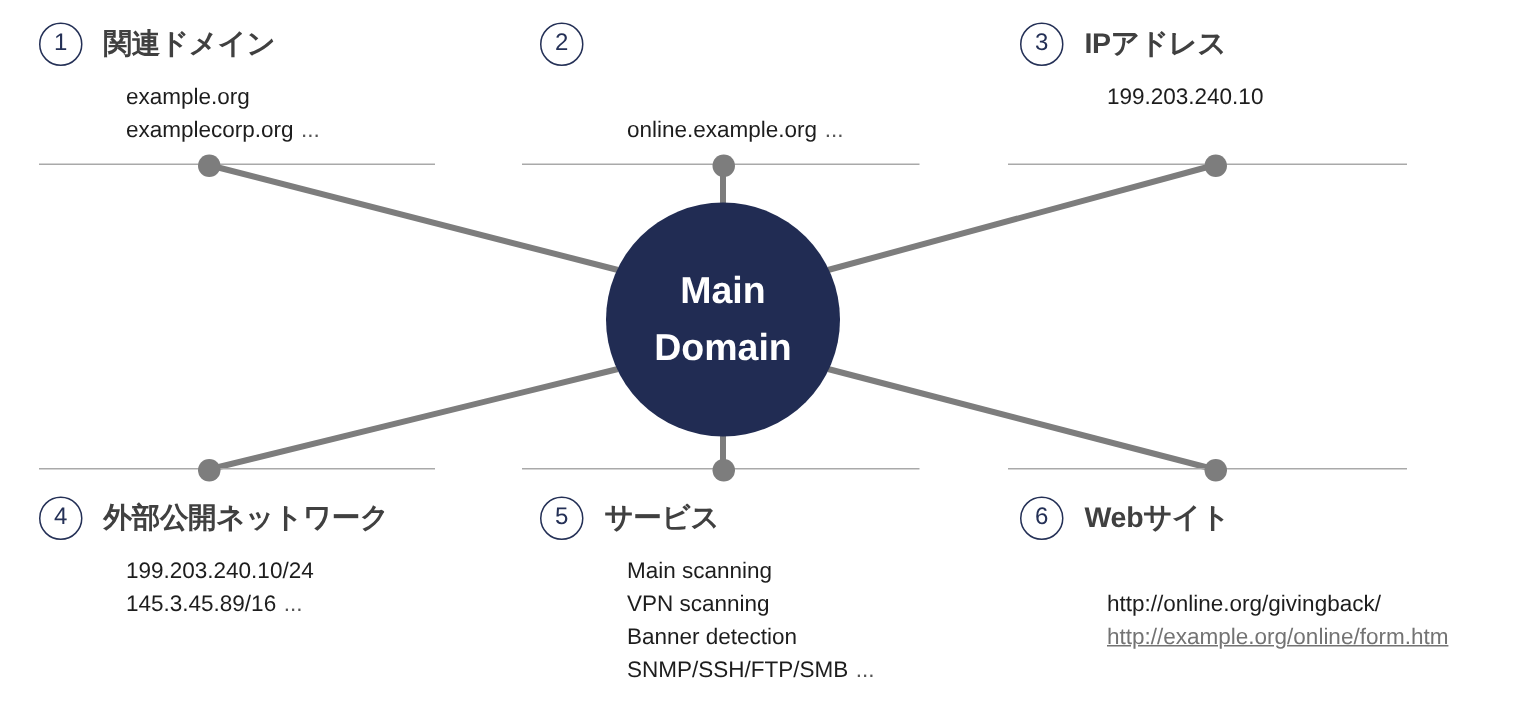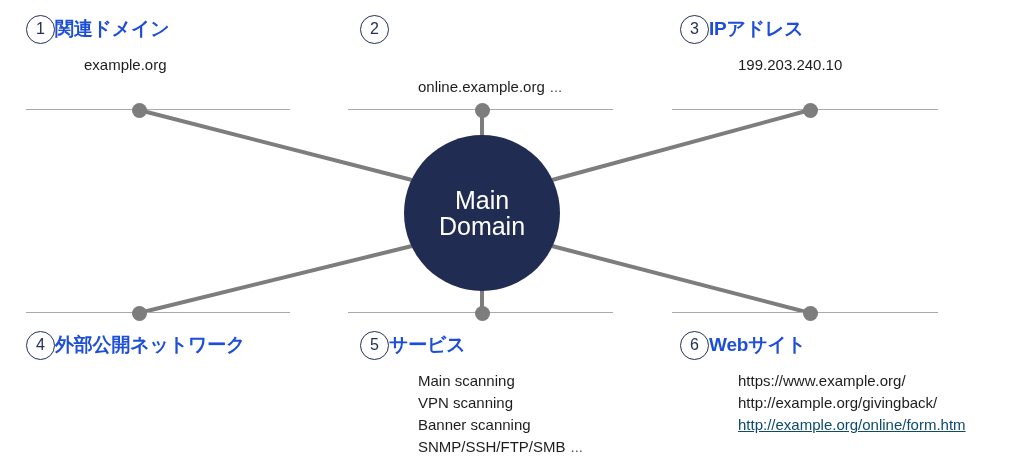"関連ドメイン" .title { color: #1d4ed8 -> #404040; margin-left: none -> 14px }
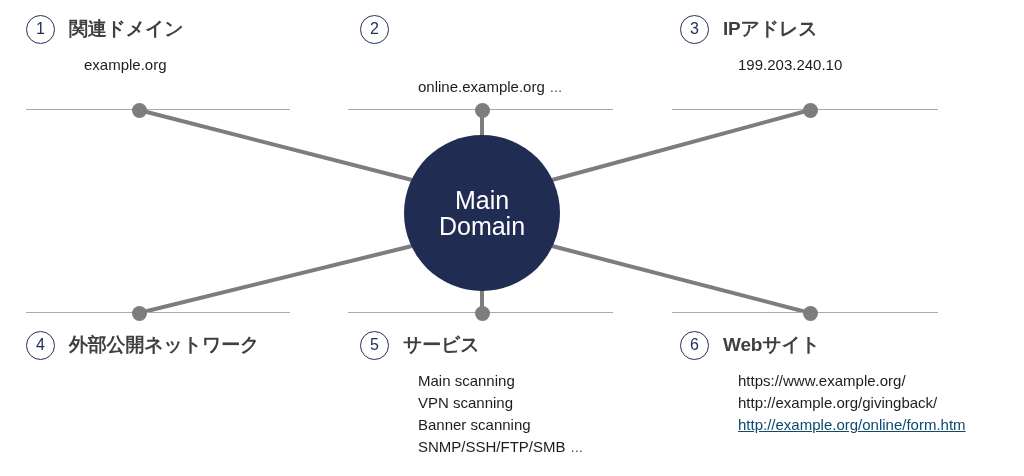"examplecorp.org ..." div.item { html: none -> <div><span>examplecorp.org</span><span>...</span></div> }
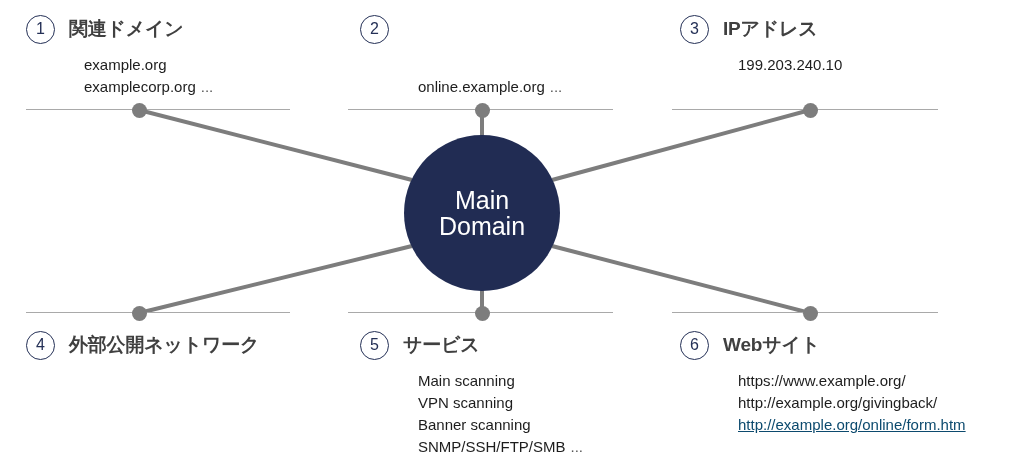"Main" #hub .hub-label { font-weight: normal -> bold; line-height: 26px -> 38px }
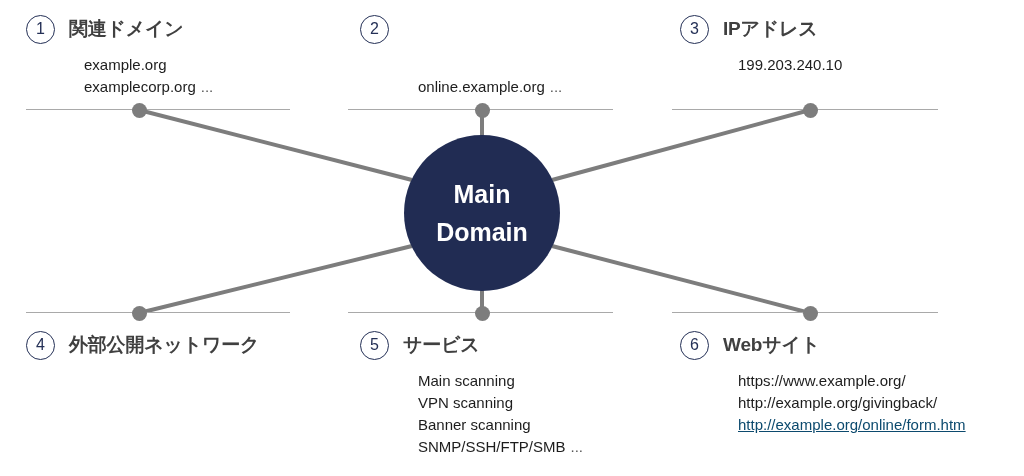"199.203.240.10/24" div.items { html: none -> <div> <div><span>199.203.240.10/24</span><span></span></div> <div><span>145.3.45.89/16</span><span>...</span></div> </div> }
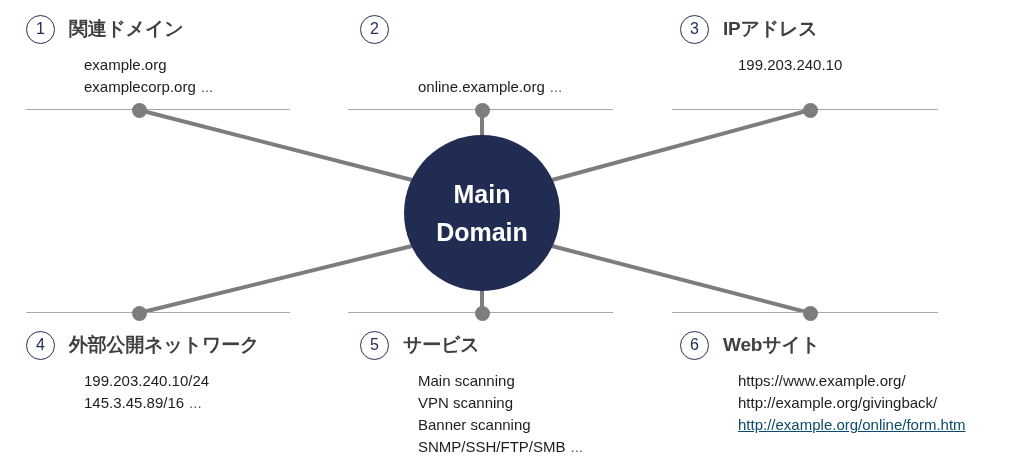"https://www.example.org/" span { html: <span>https://www.example.org/</span> -> none }
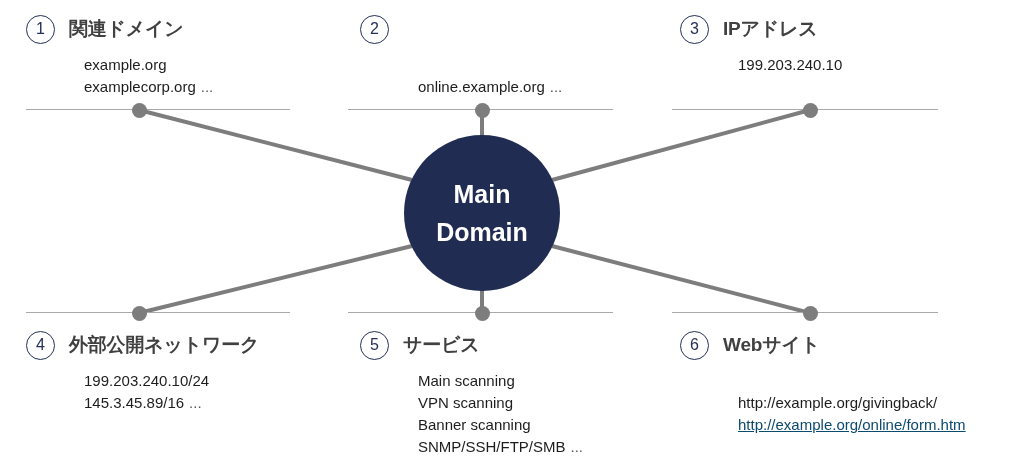"http://example.org/givingback/" span { text: http://example.org/givingback/ -> http://online.org/givingback/ }
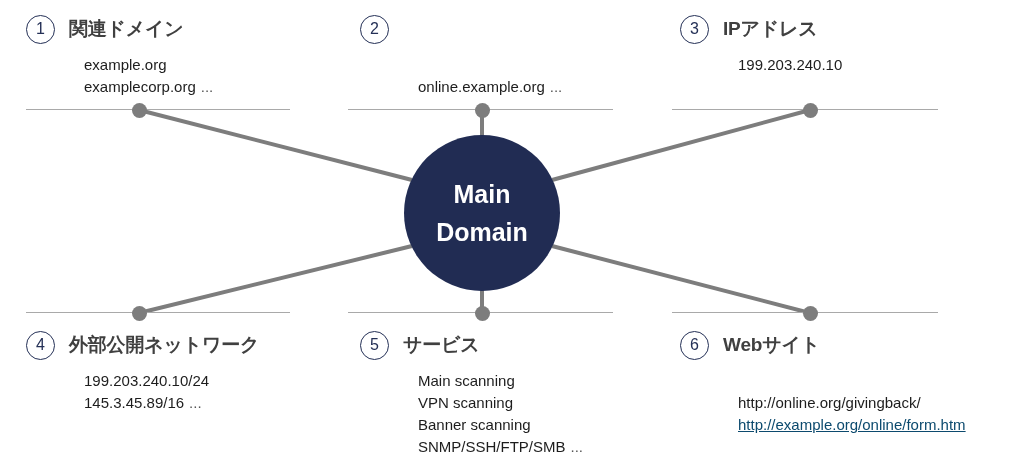"Banner scanning" span { text: scanning -> detection }
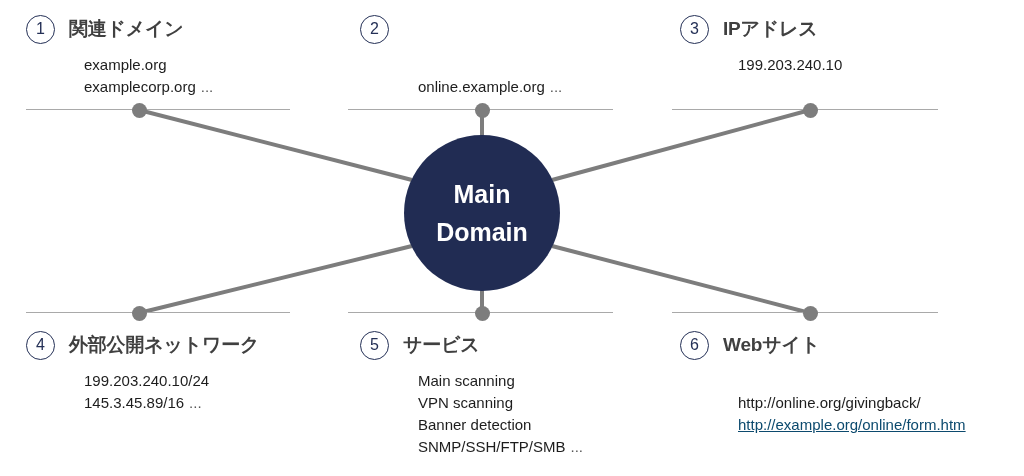"http://example.org/online/form.htm" .item.link { color: #0c4a6e -> #737373 }
